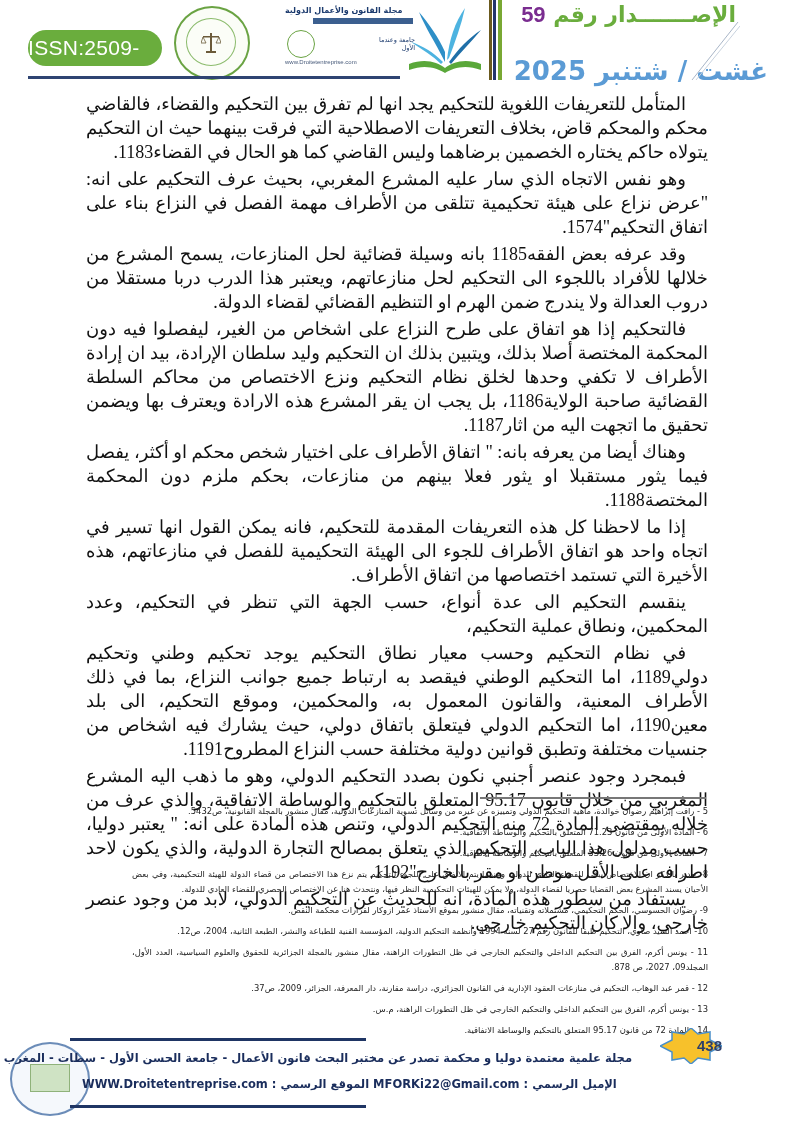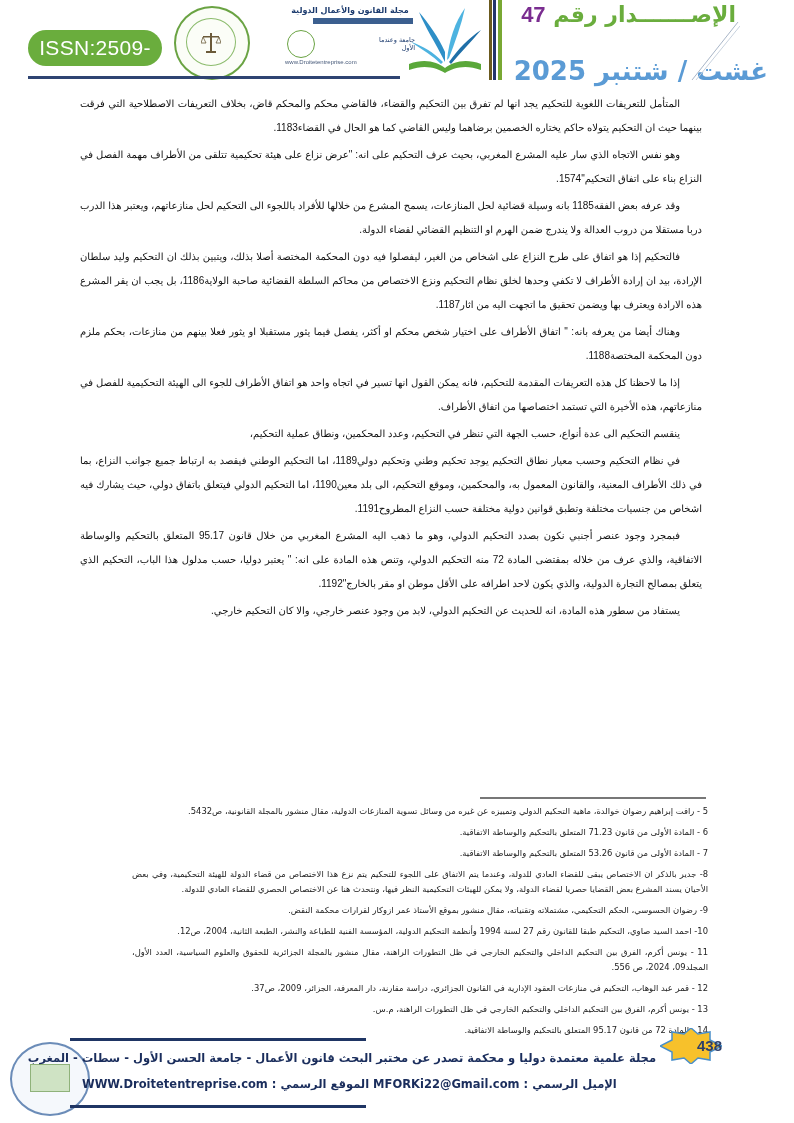"مجلة القانون والأعمال الدولية" .banner-title { text-align: center -> left }
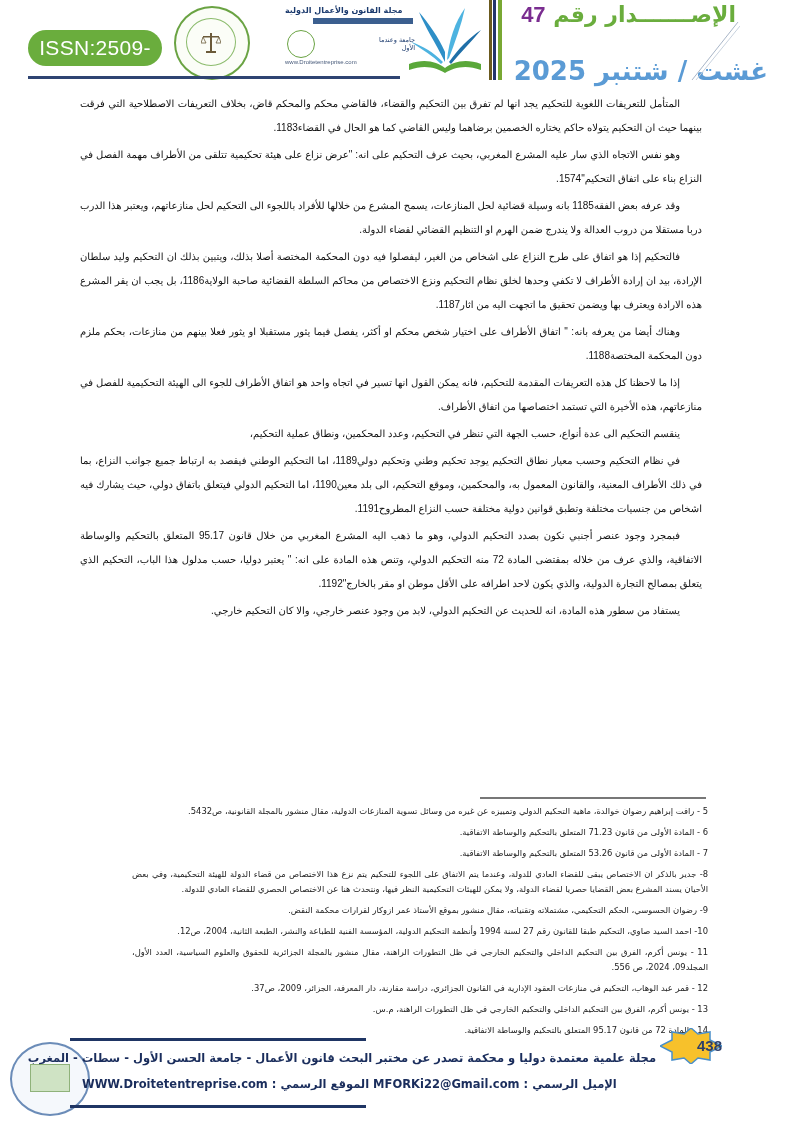"47" span.num { text: 47 -> 59 }
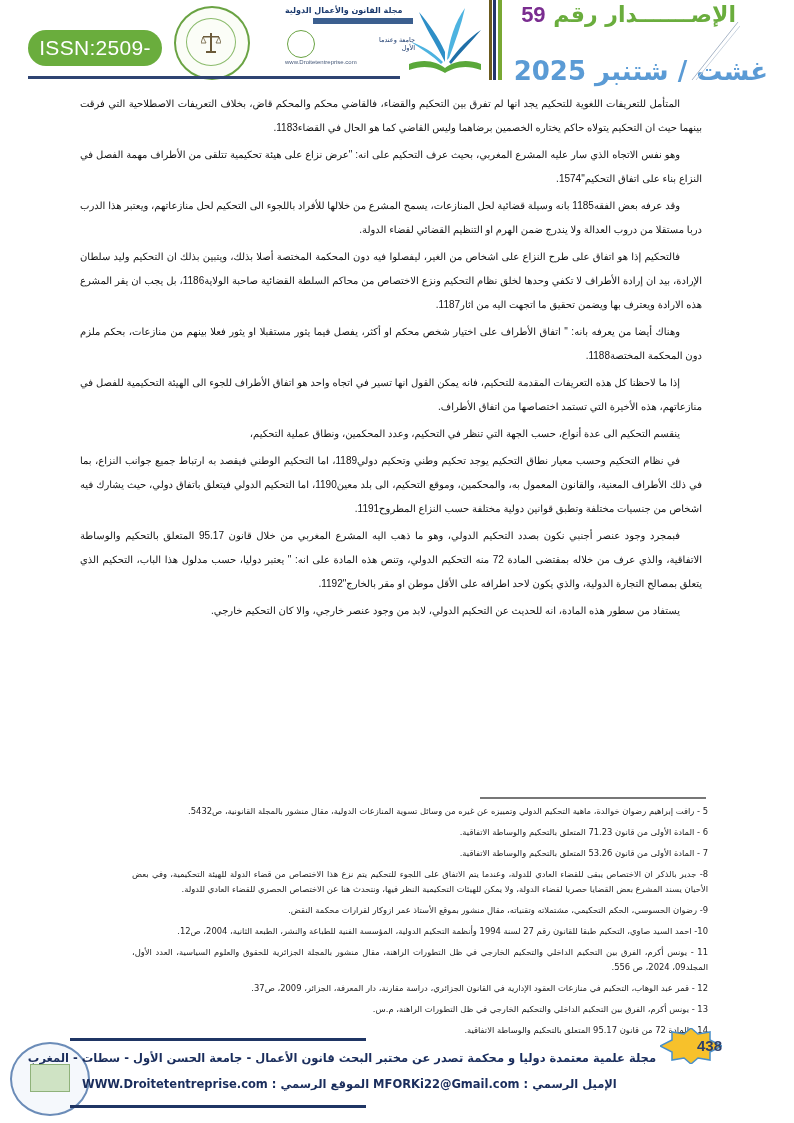"ISSN:2509-0291" .issn { text-align: center -> none }
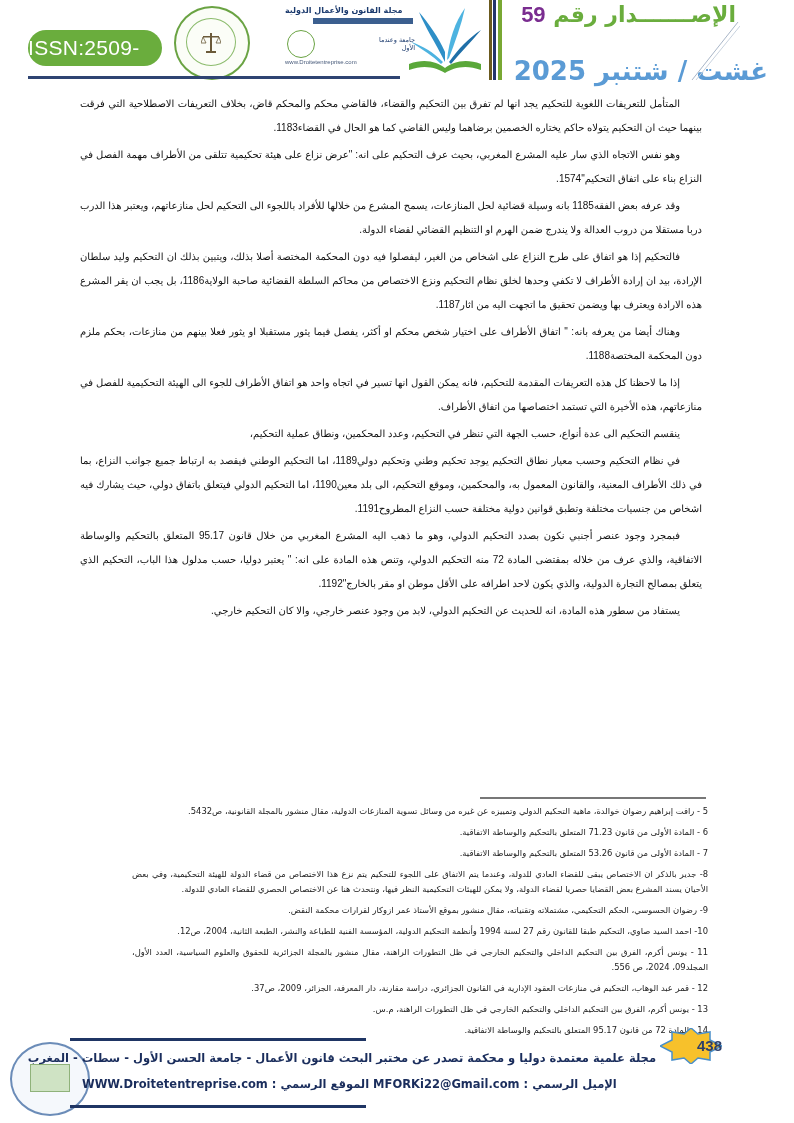"المتأمل للتعريفات اللغوية للتحكيم يجد" .body-text { font-family: Liberation Sans, sans-serif -> Liberation Serif, serif; font-size: 10px -> 18px; left: 80px -> 86px }
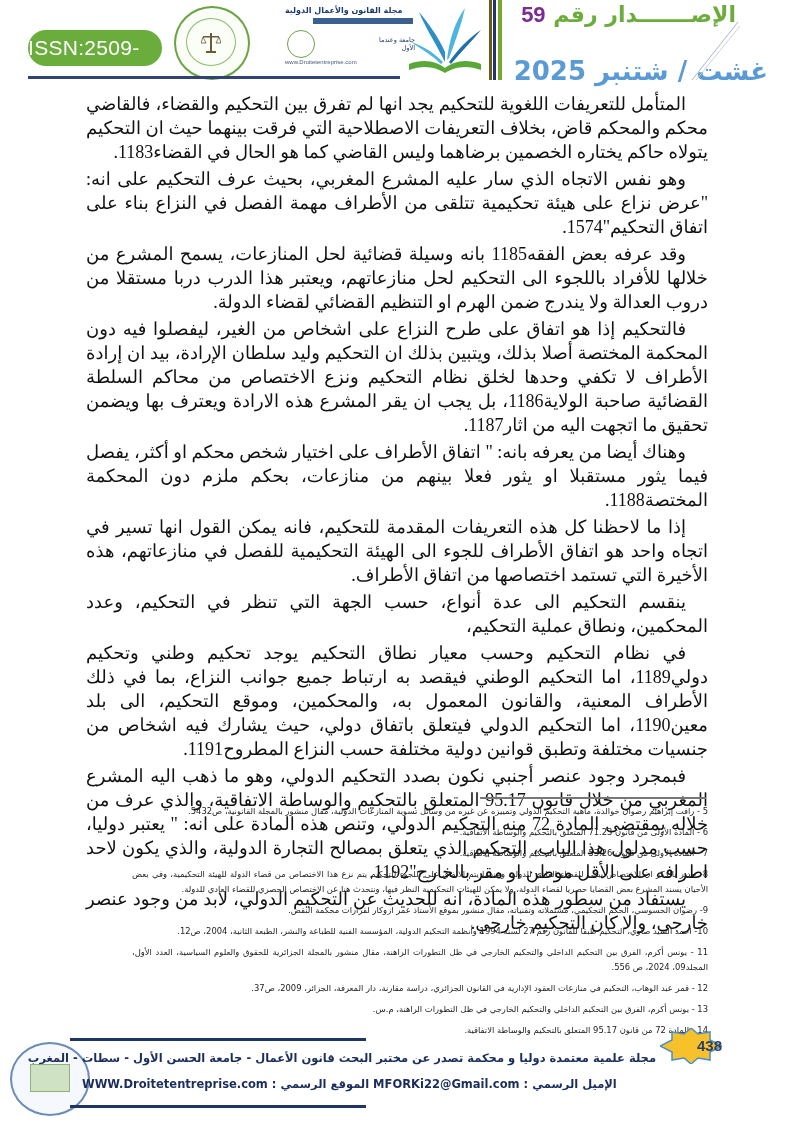"11 - يونس أكرم، الفرق" div { text: 2024، ص 556 -> 2027، ص 878 }
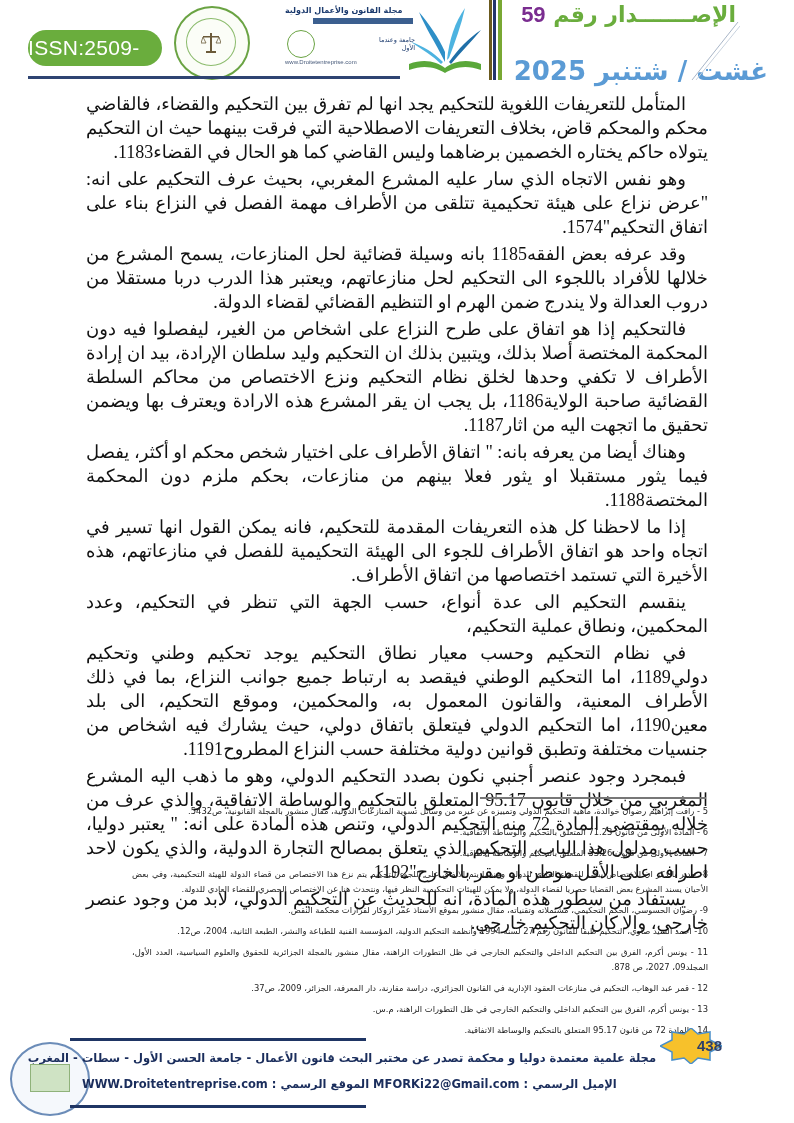"مجلة علمية معتمدة دوليا و" .footer-line1 { margin-left: 24px -> none }
